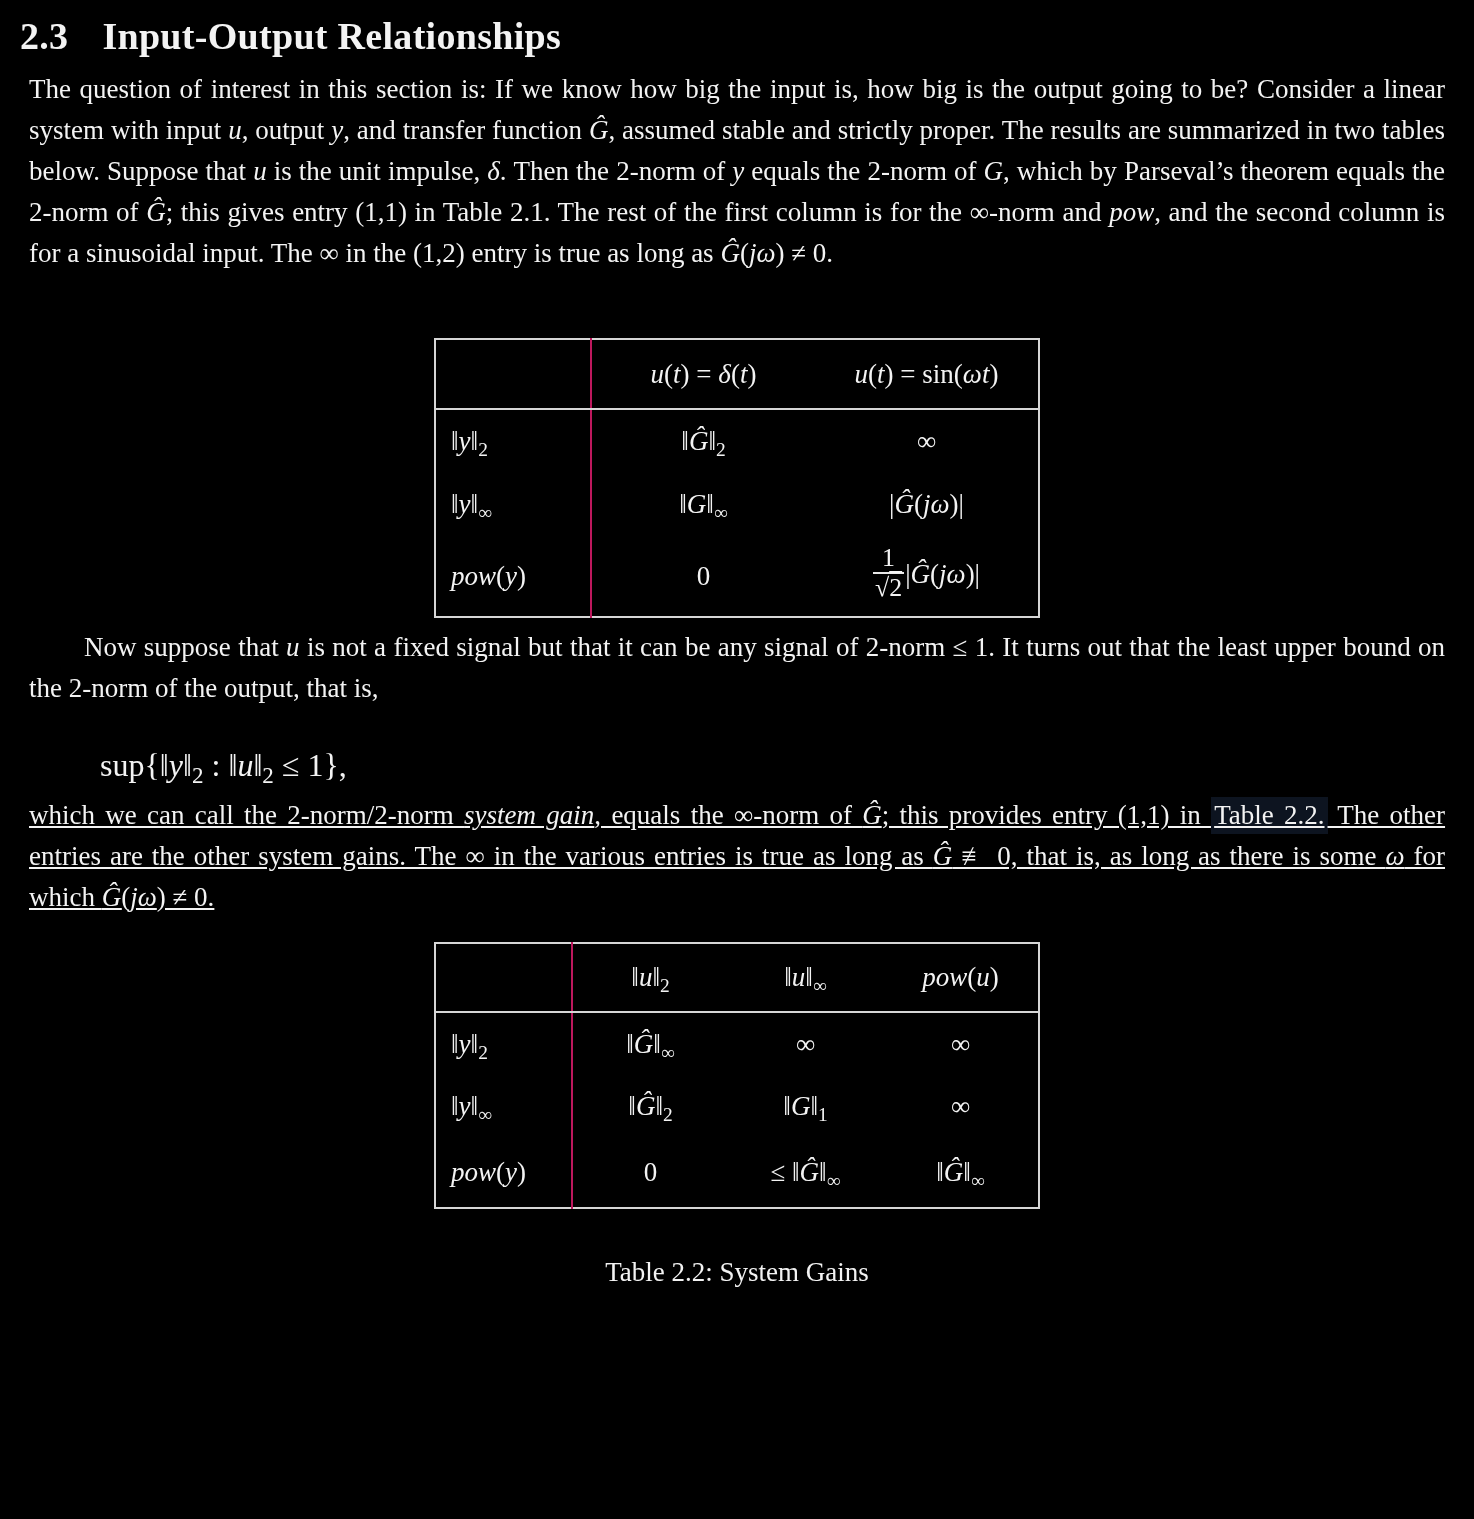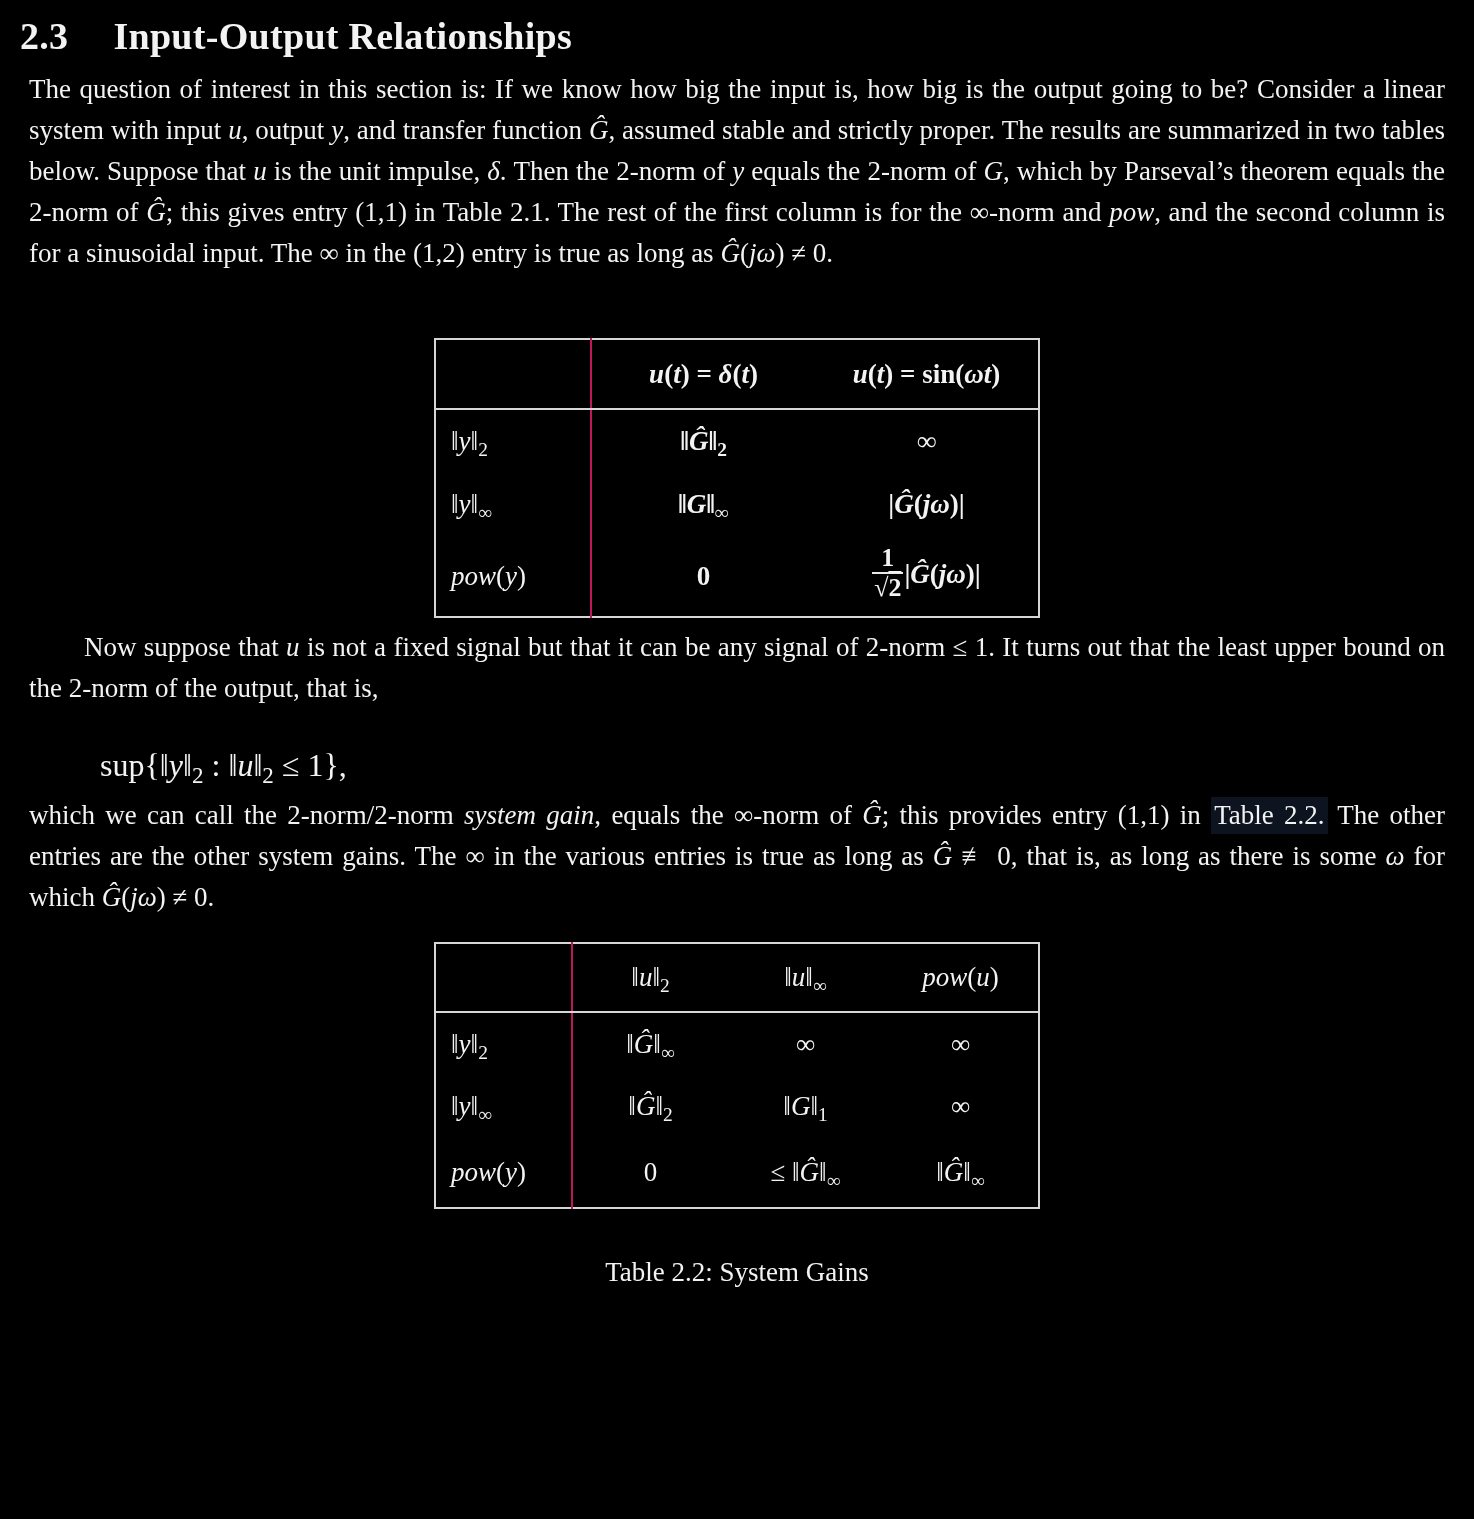"2.3" h1.heading { gap: 45px -> 34px }
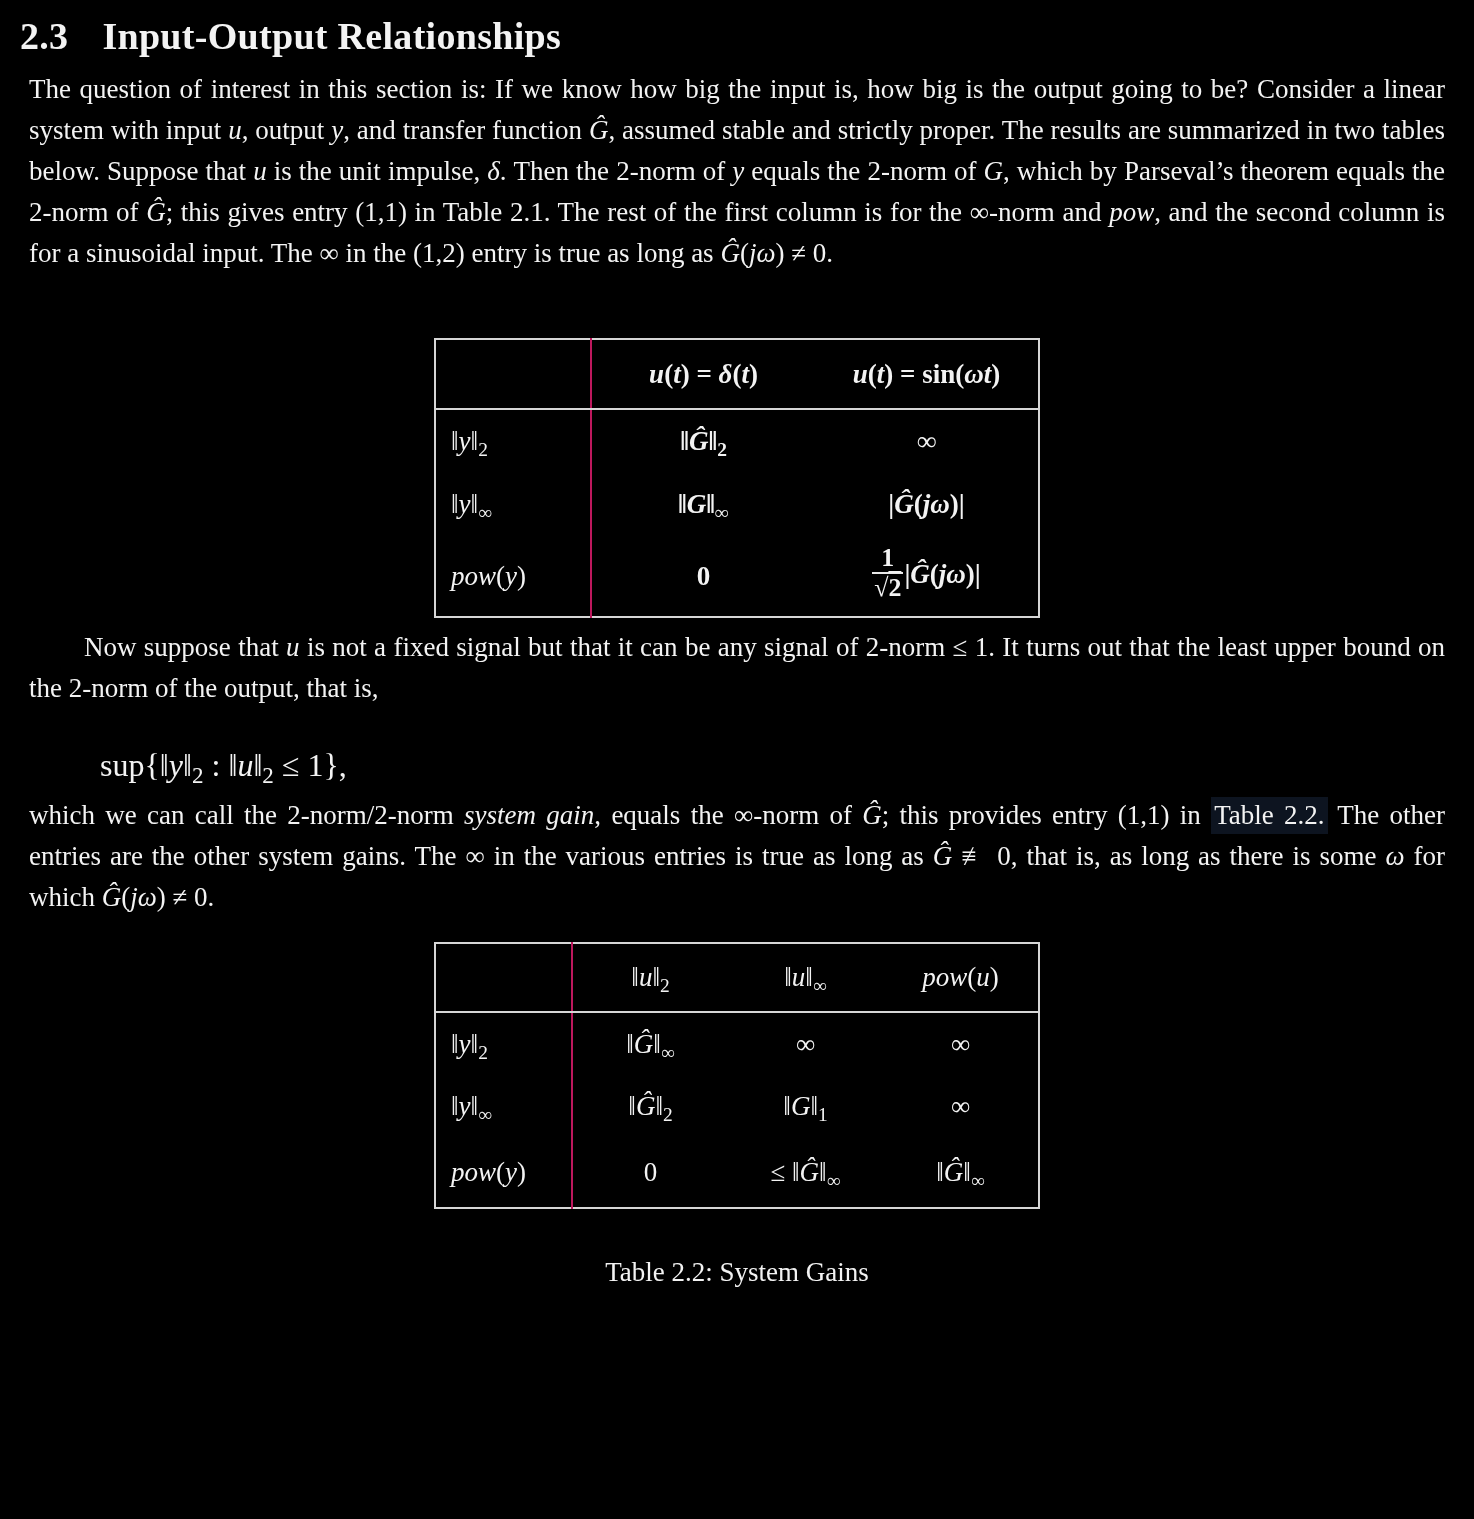"u(t) = δ(t)" .t1 td.c { font-weight: bold -> none }
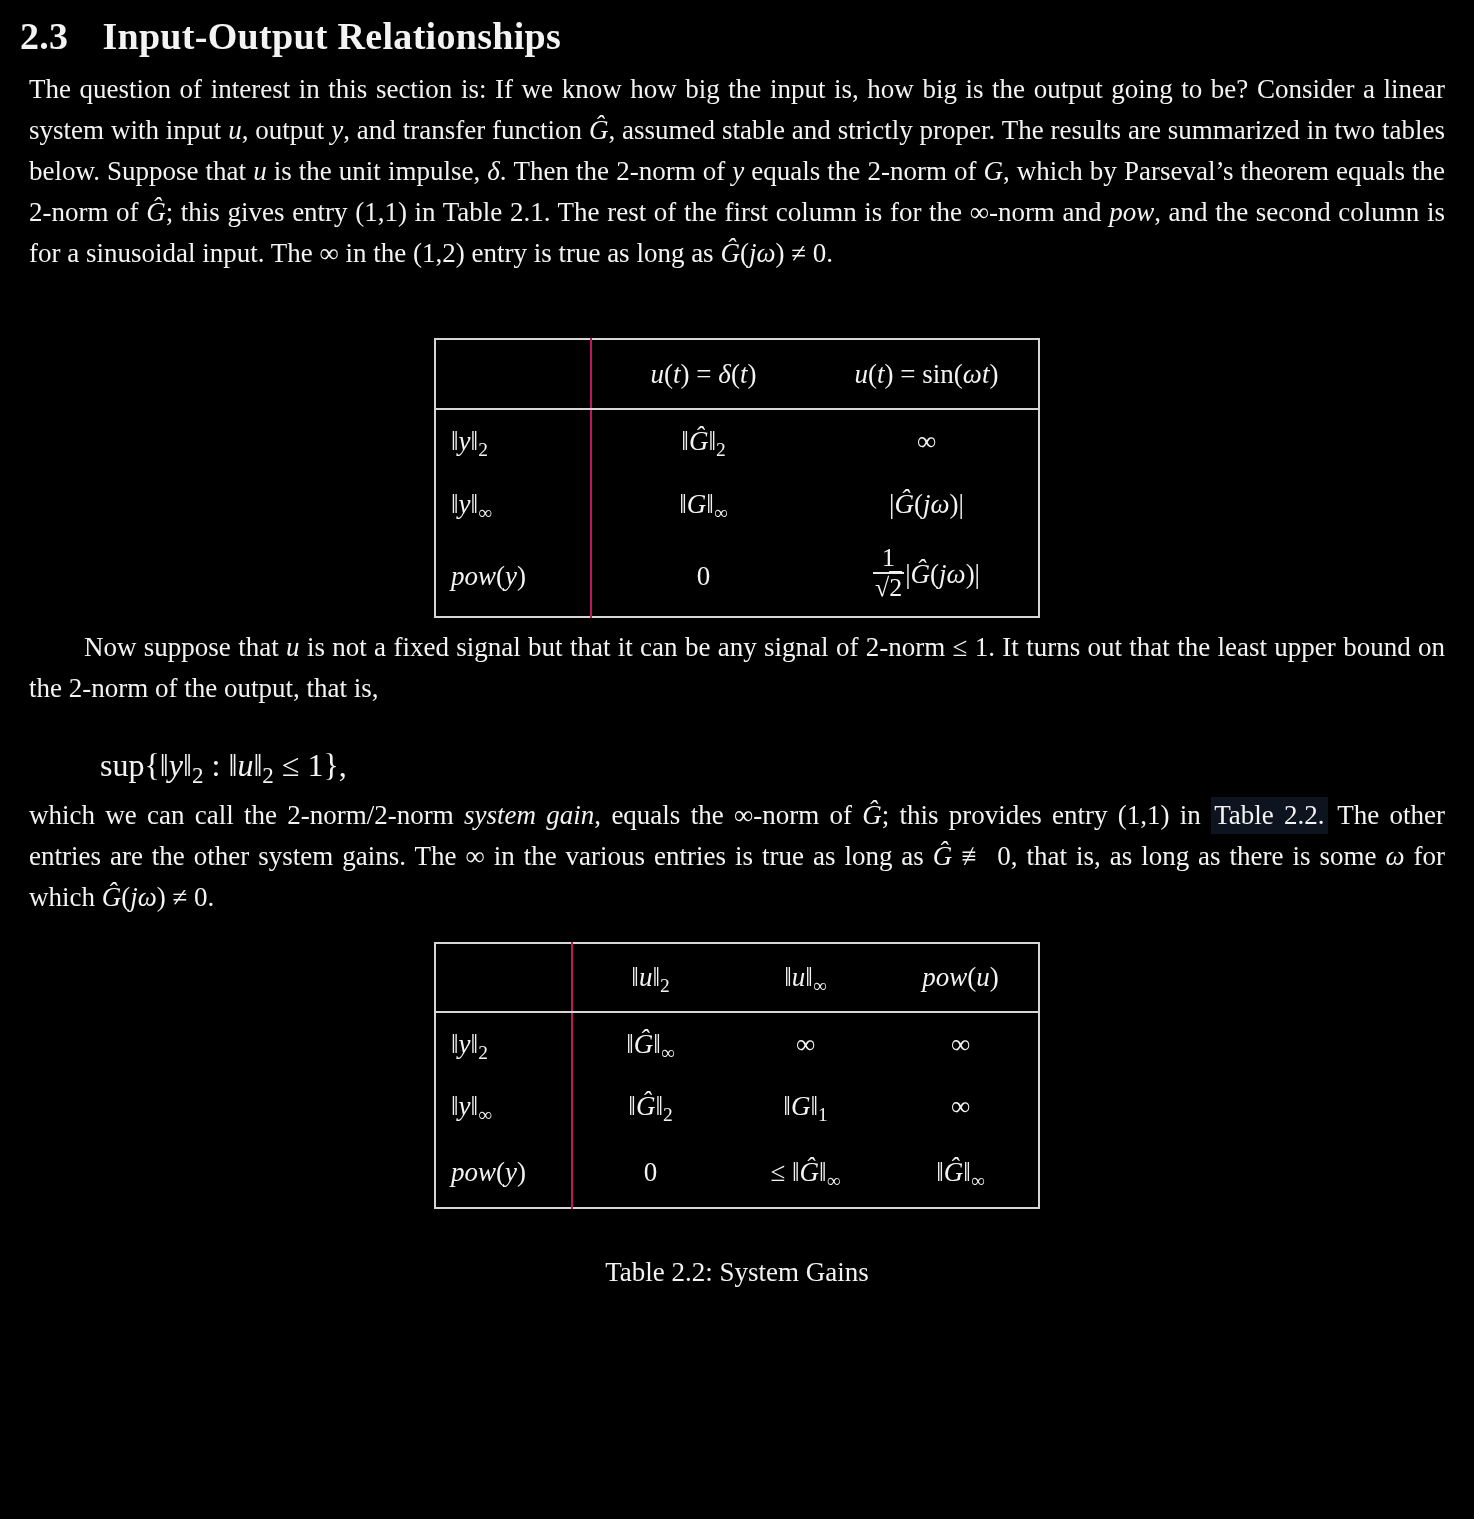"which we can call the" .p3 { text-decoration: none -> underline }
